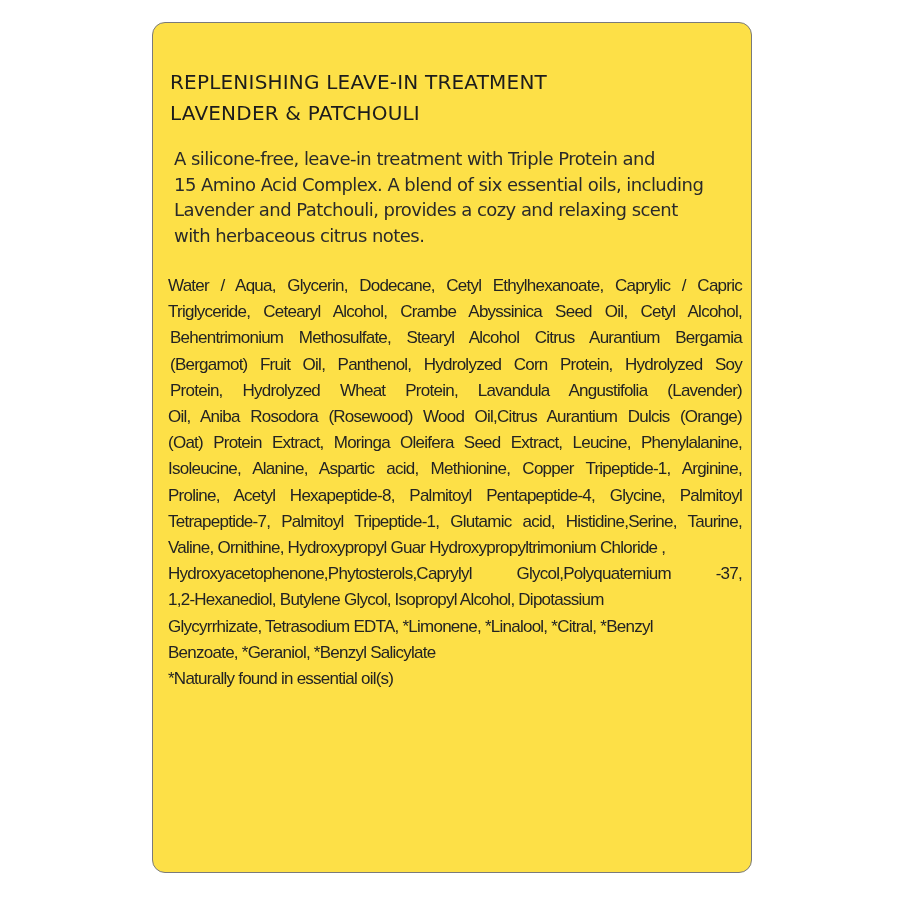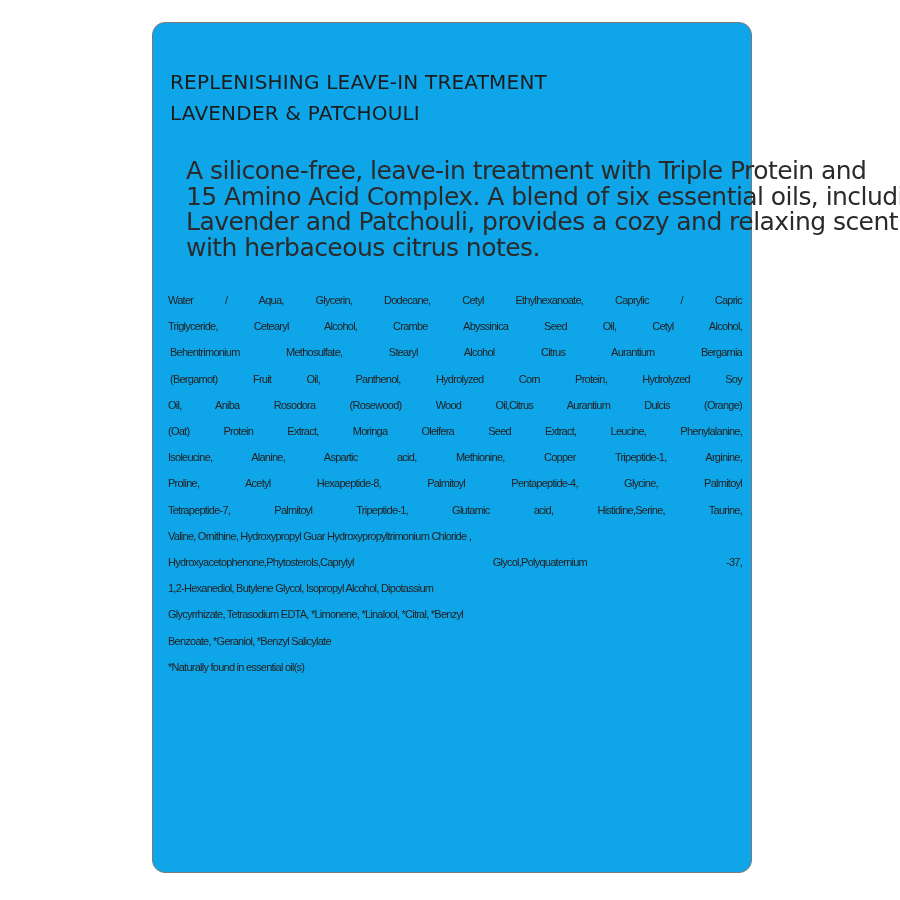"REPLENISHING LEAVE-IN TREATMENT" .card { background: #0ea5e9 -> #fde047 }
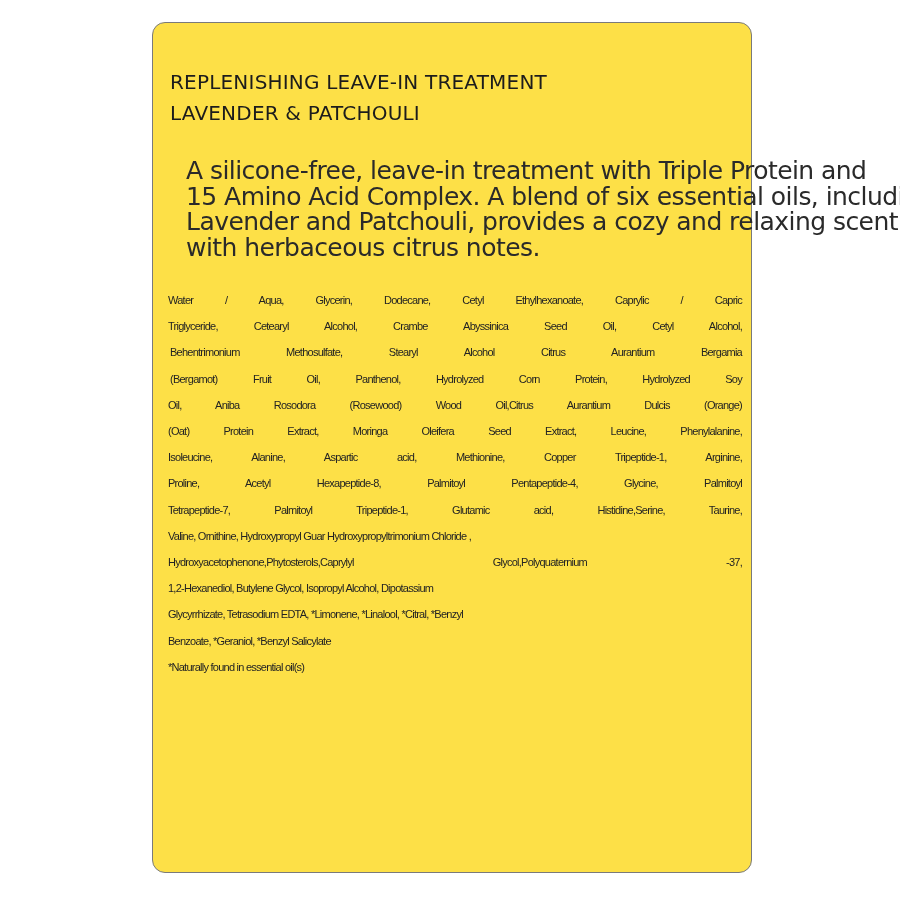"A silicone-free, leave-in treatment with" .description { font-size: 25px -> 18px; margin: 16px -> 4px }
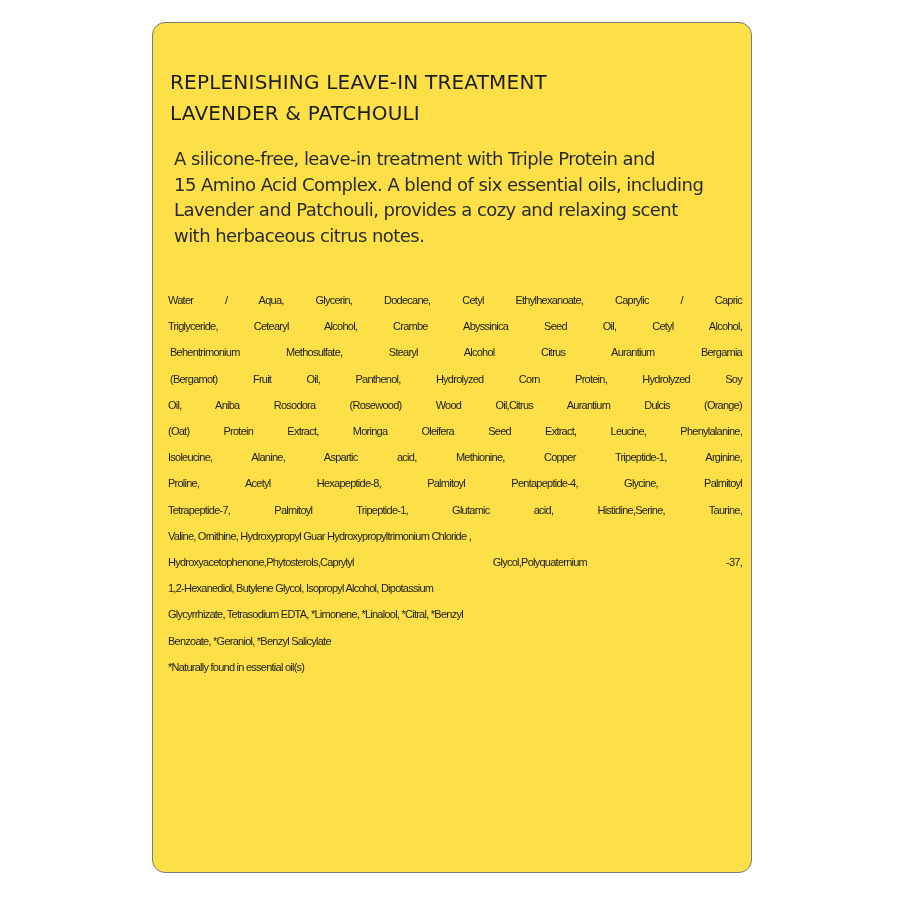"Water / Aqua, Glycerin, Dodecane," .ingredients { font-size: 11px -> 17px; top: 264px -> 250px }
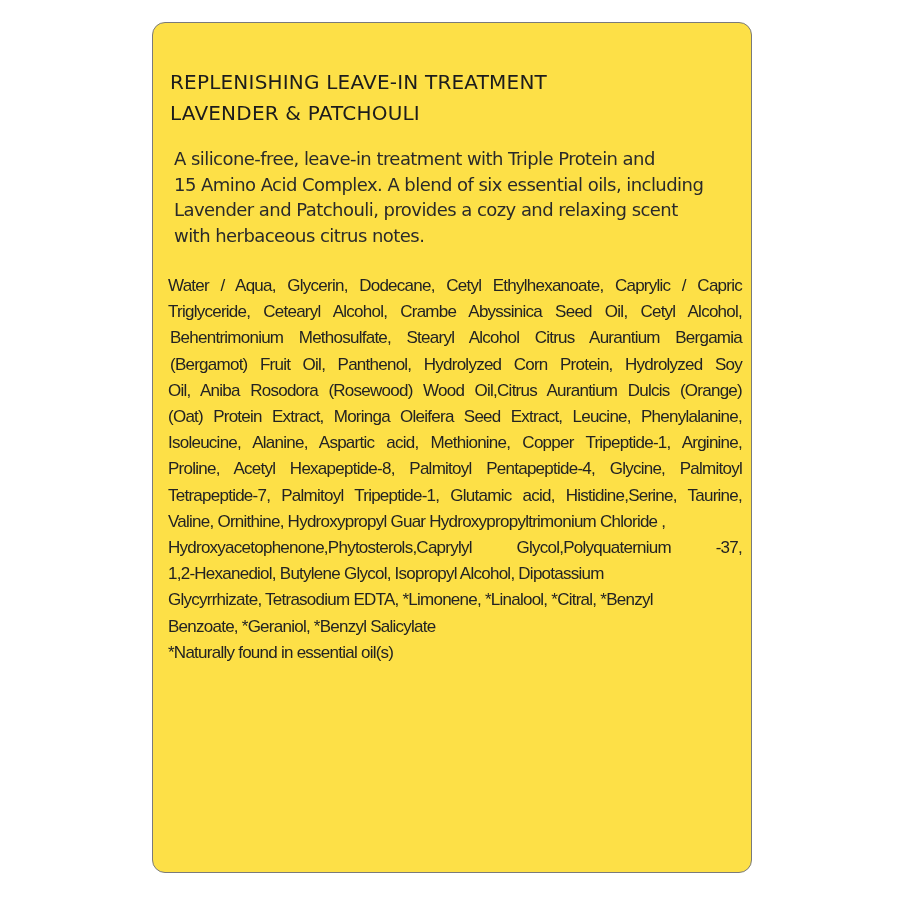"Protein, Hydrolyzed Wheat Protein," span.line { html: none -> <span>Protein, Hydrolyzed Wheat Protein, Lavandula Angustifolia (Lavender)</span> }
